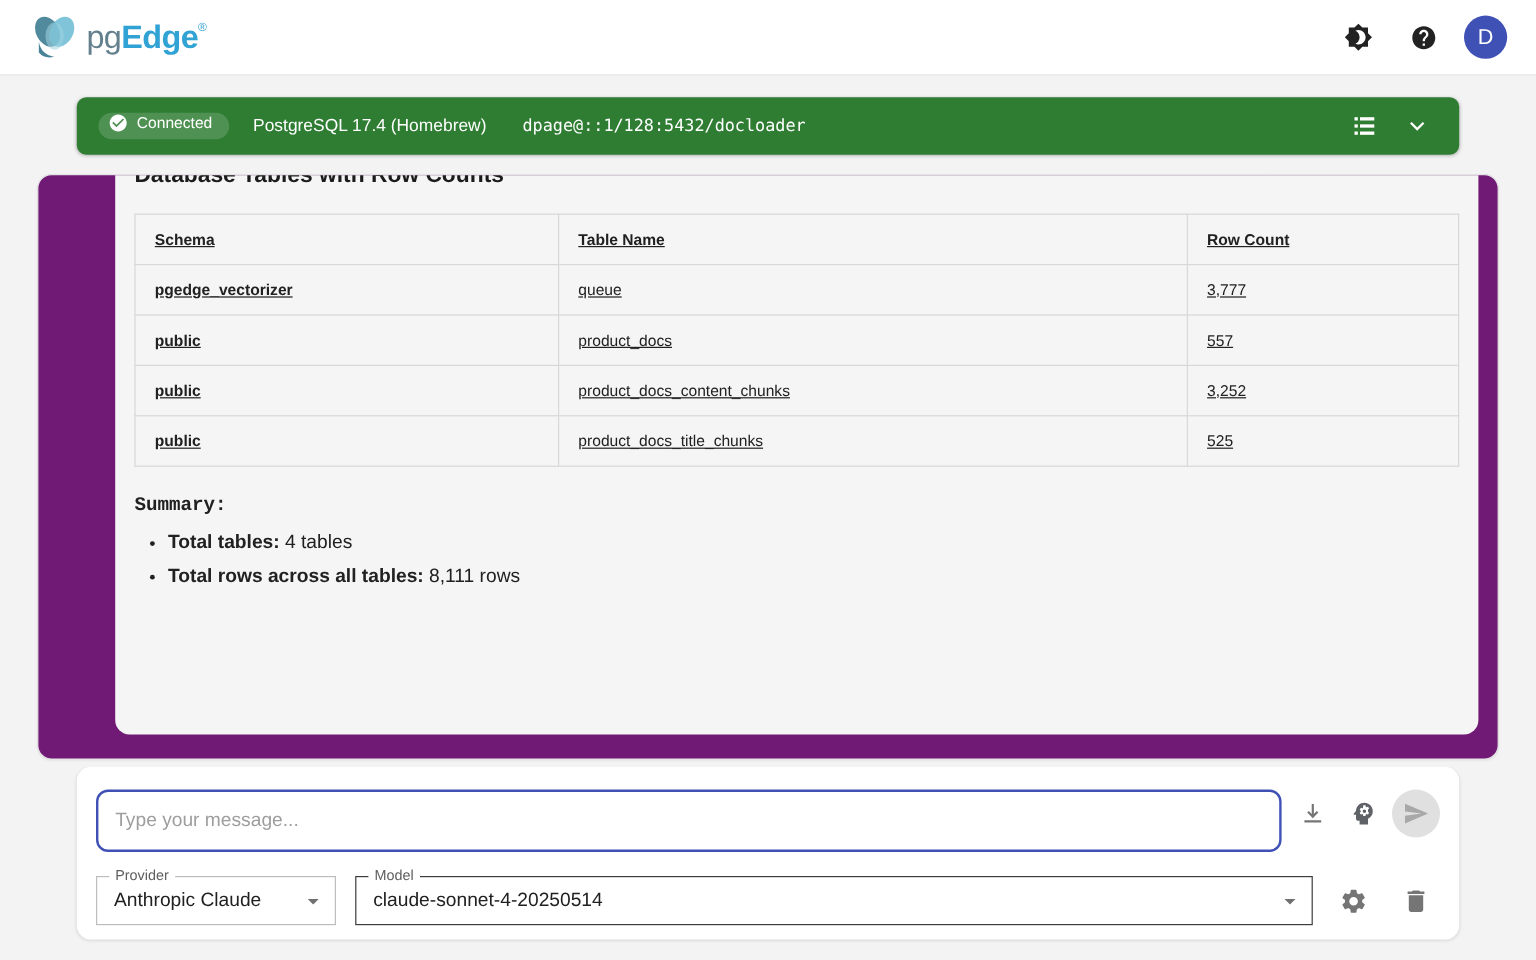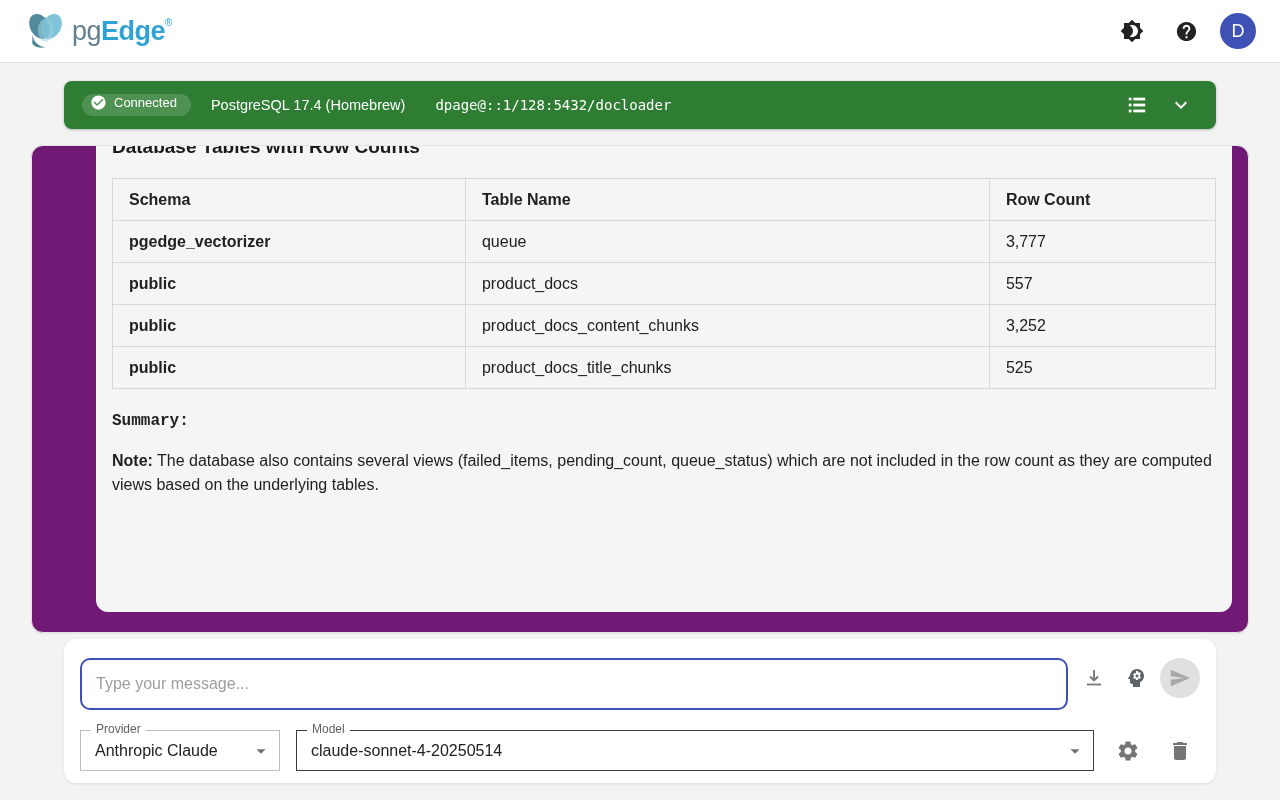"Schema" .result-table th, .result-table td { font-size: 16px -> 13px; text-decoration: none -> underline }
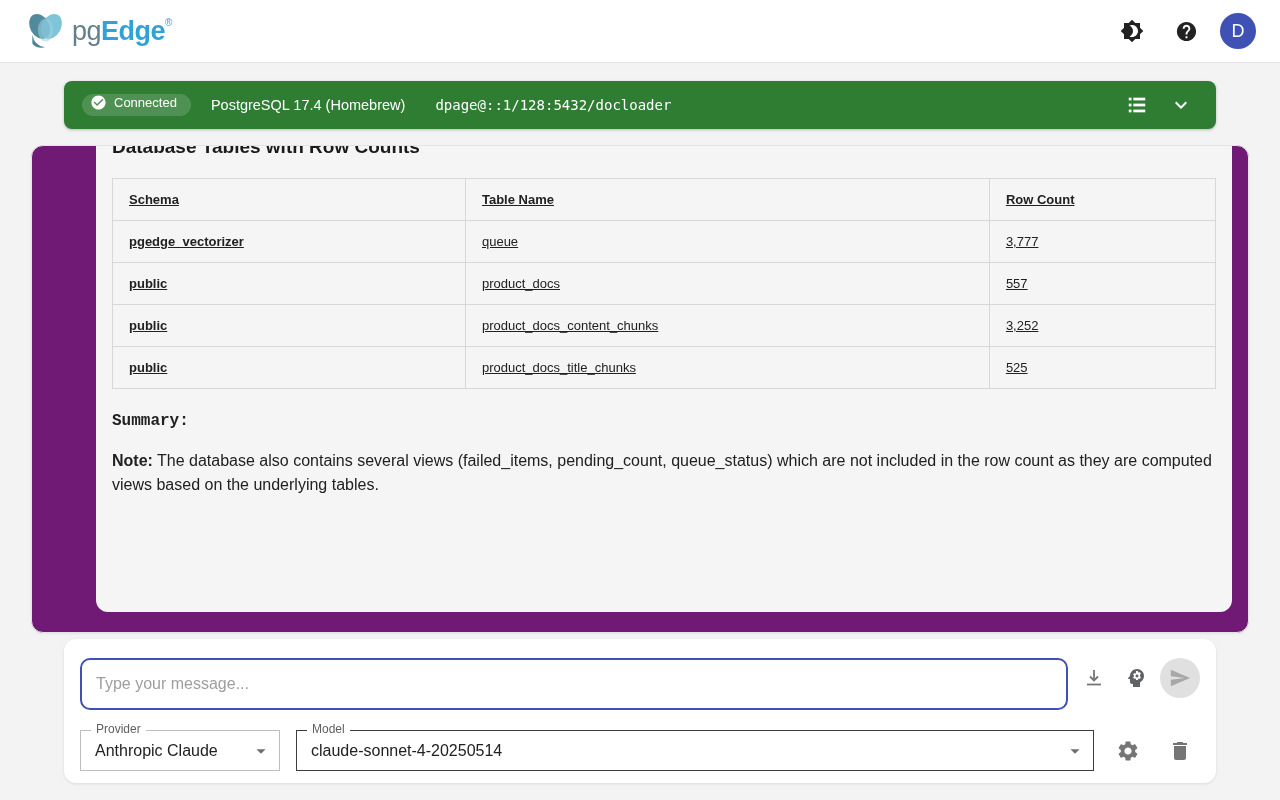"Total tables: 4 tables" ul.summary-list { html: none -> <ul> <li><span>Total tables:</span> 4 tables</li> <li><span>Total rows across all tables:</span> 8,111 rows</li> </ul> }
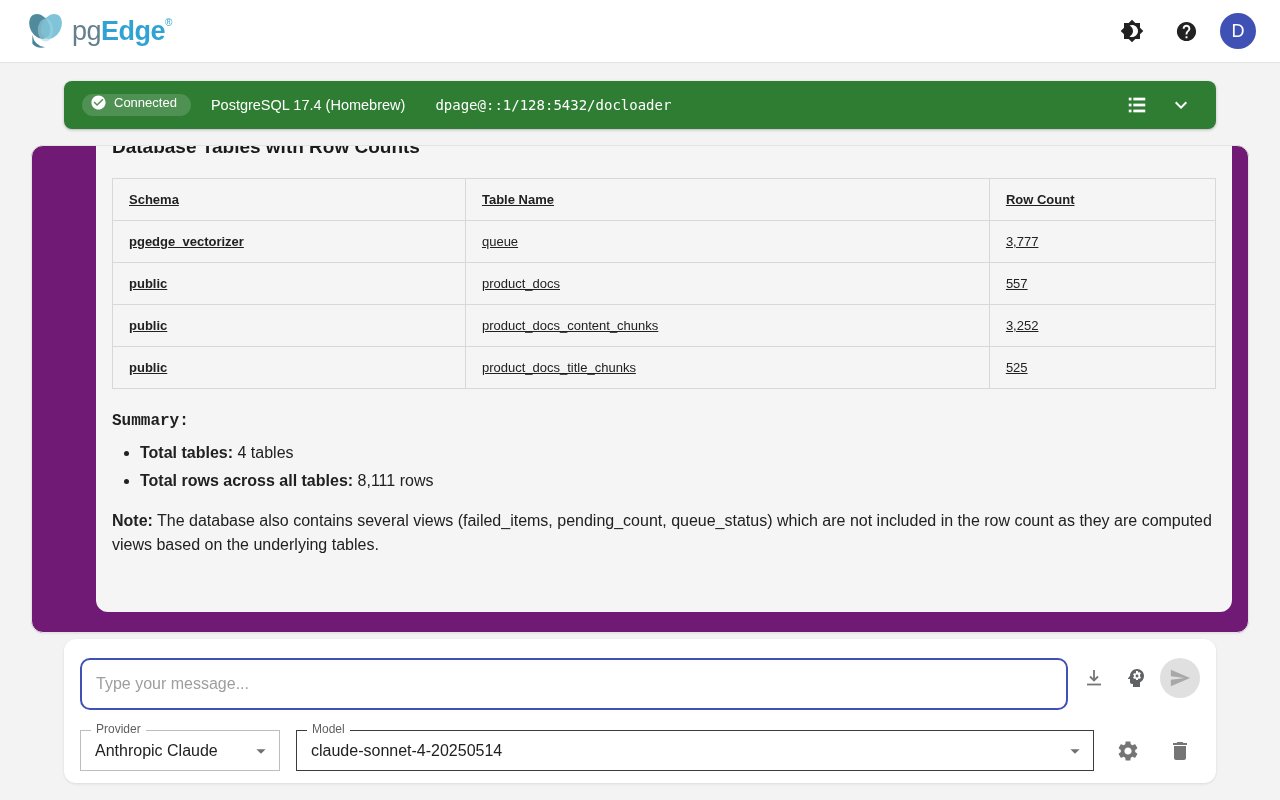"Note: The database also contains" p.note { html: <p><span>Note:</span> <span>The database also contains several views (failed_items, pending_count, queue_status) which are not included in the row count as they are computed views based on the underlying tables.</span></p> -> none }
